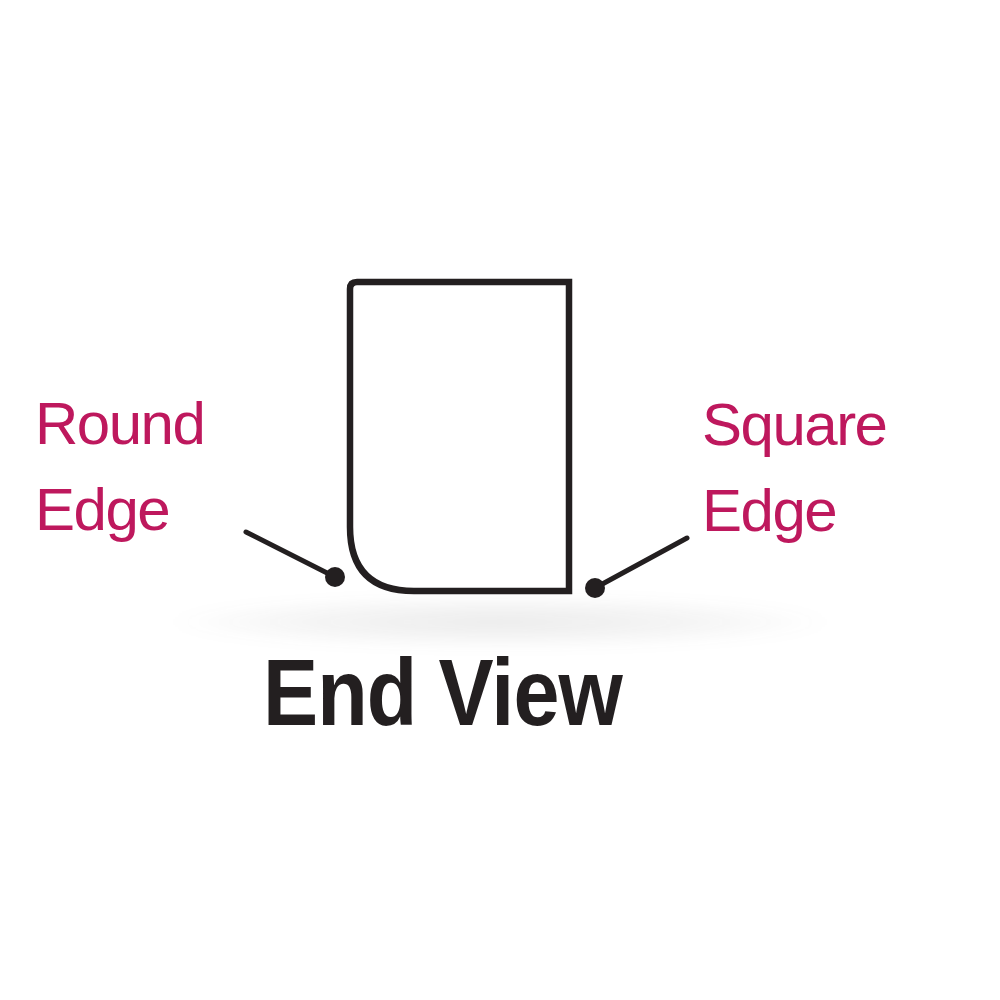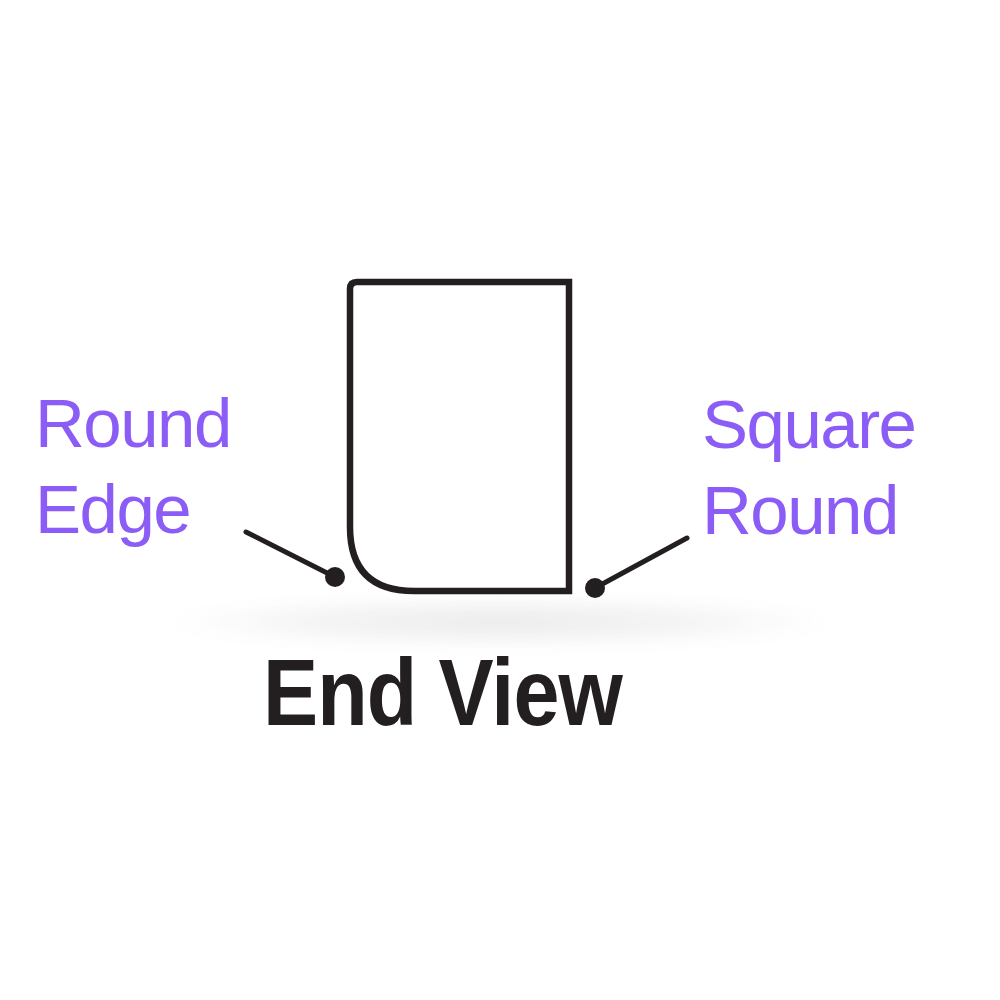"Round" .callout-label { color: #8b5cf6 -> #be185d; font-size: 69px -> 60px }
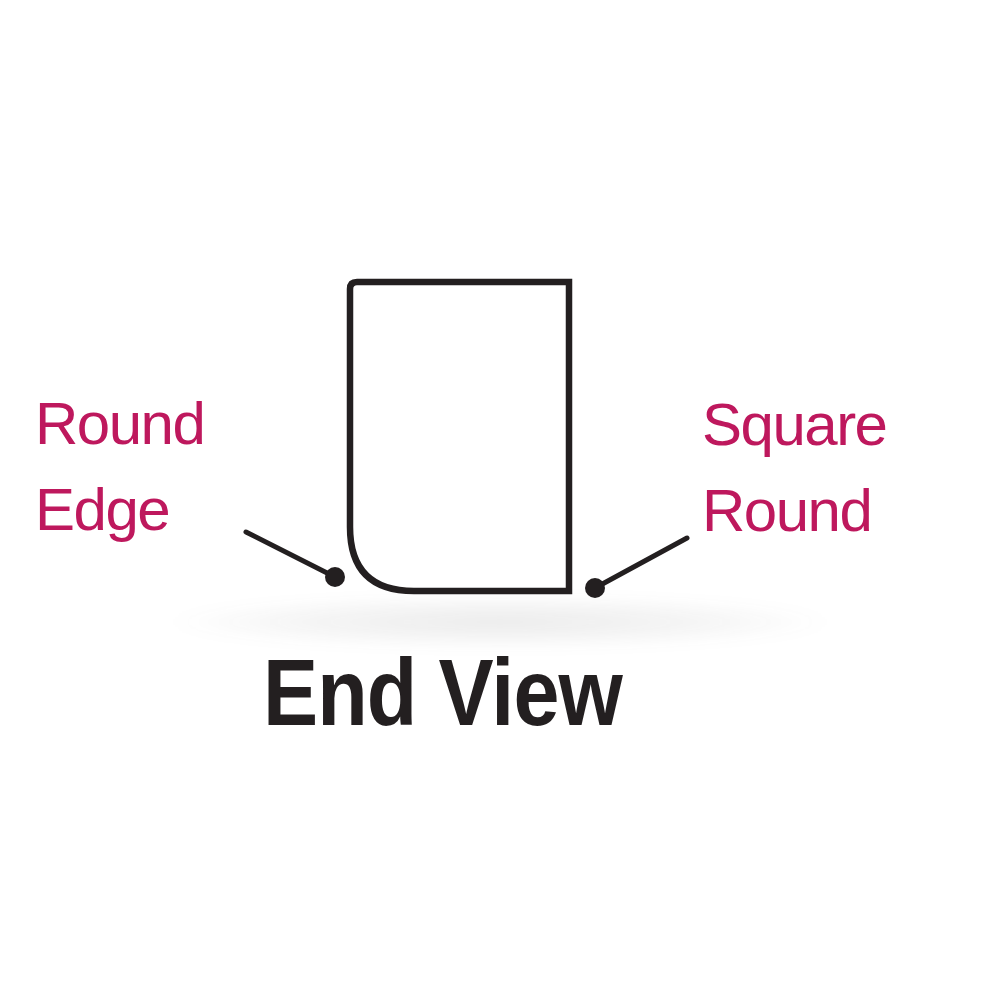"Square" div.callout-label { text: Round -> Edge }
